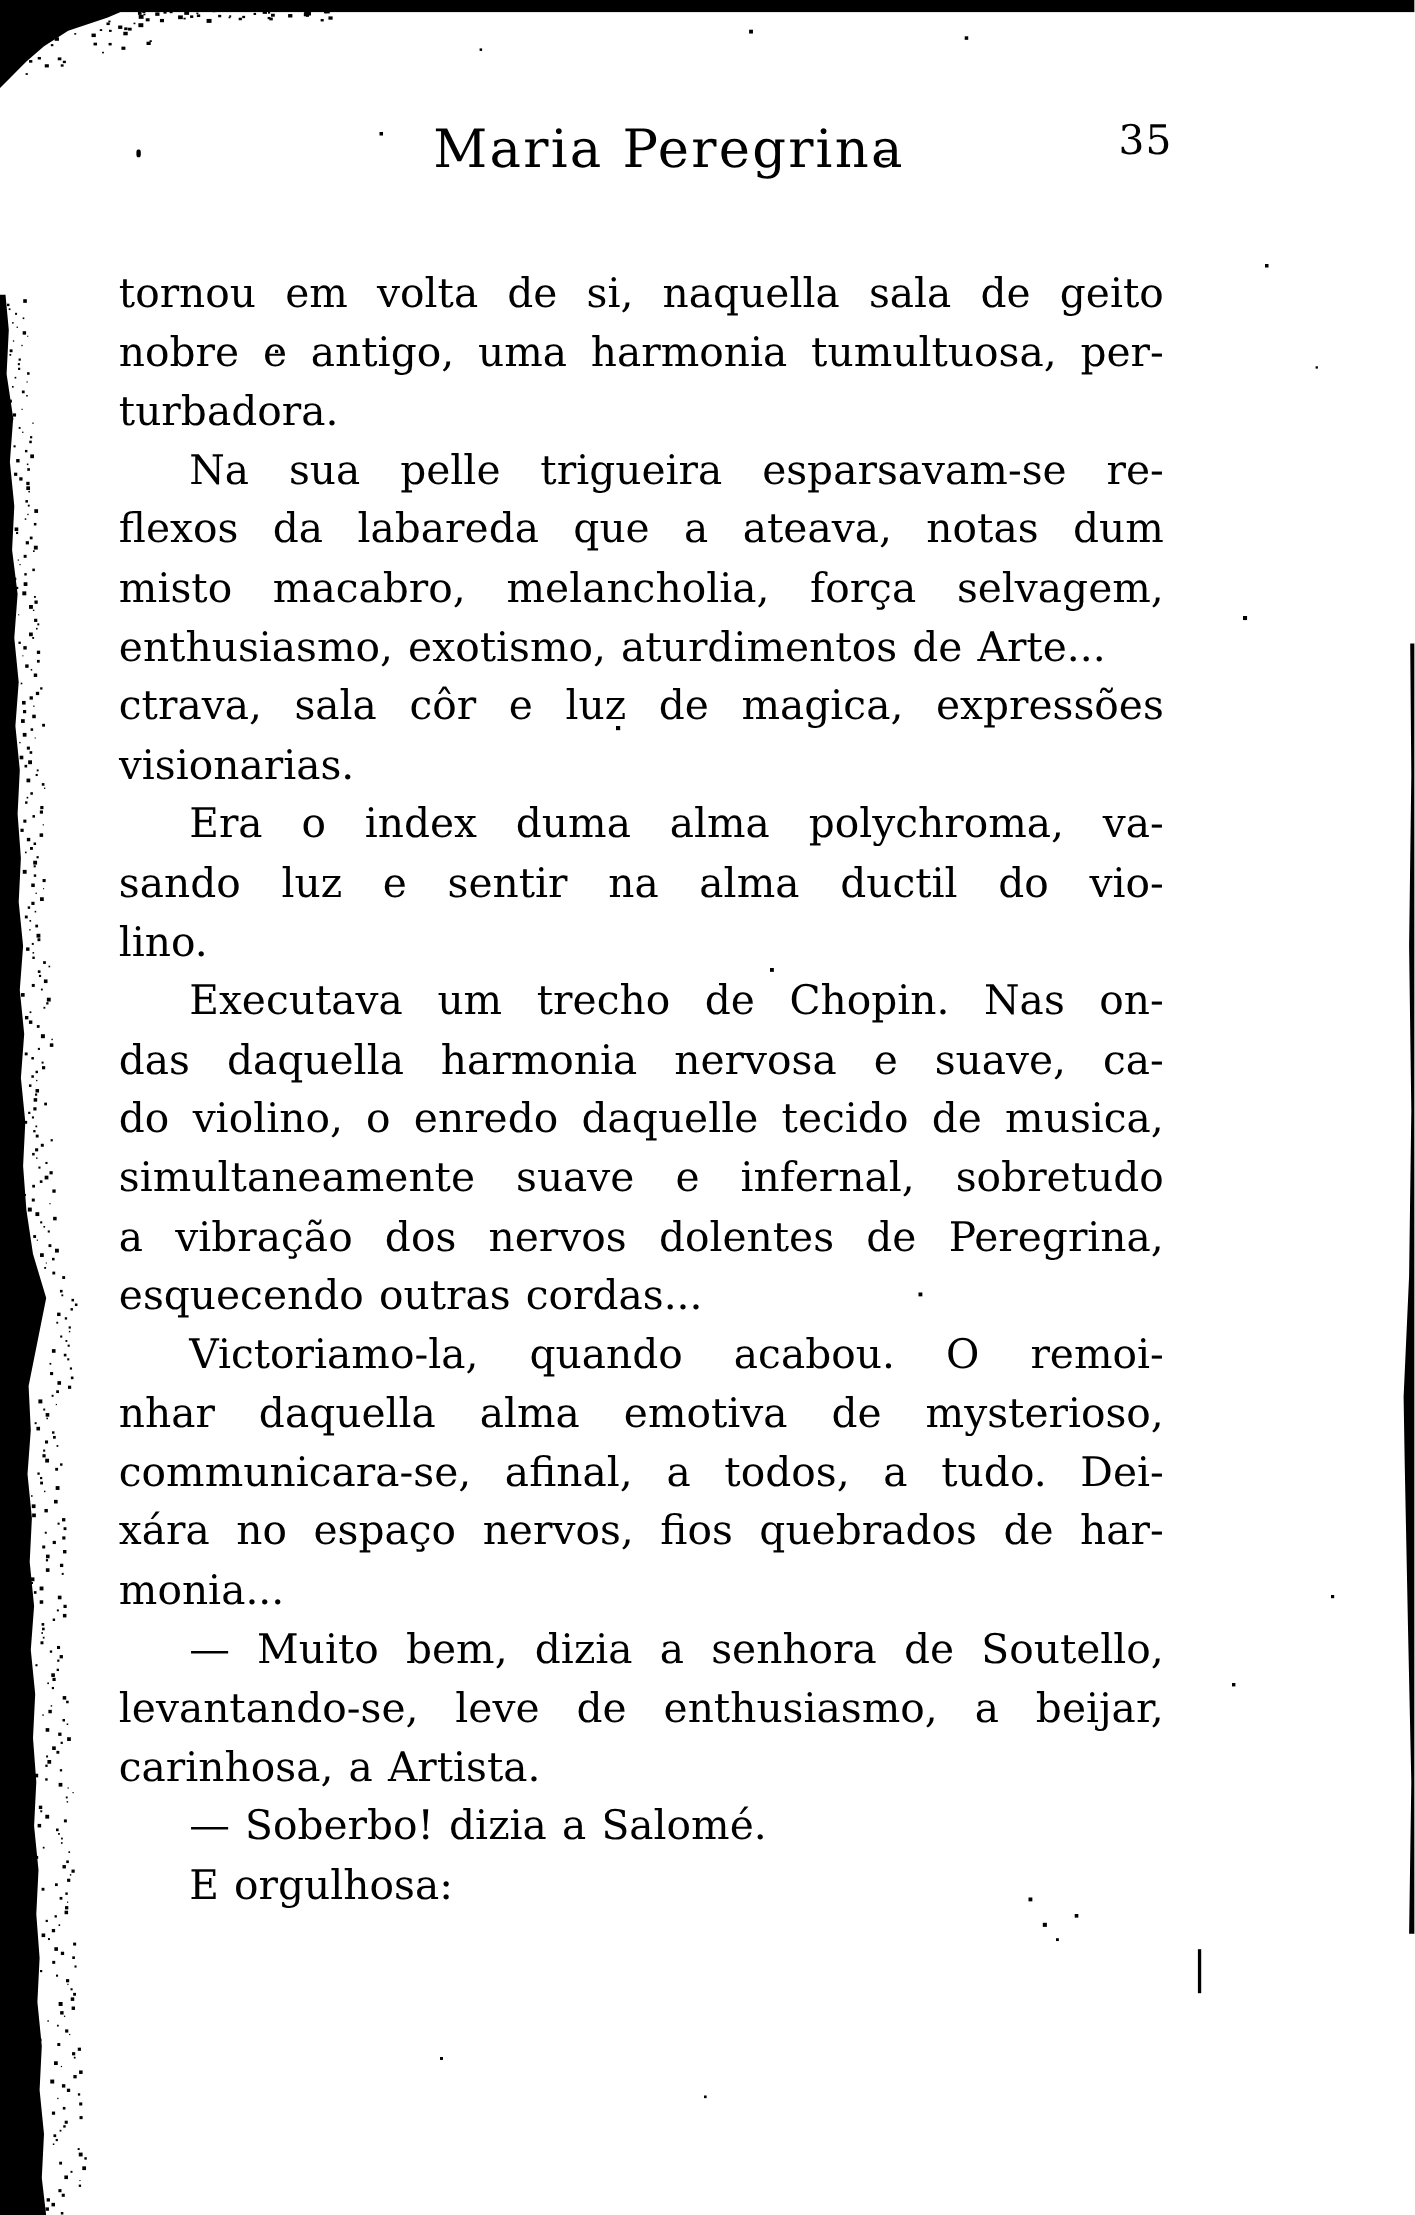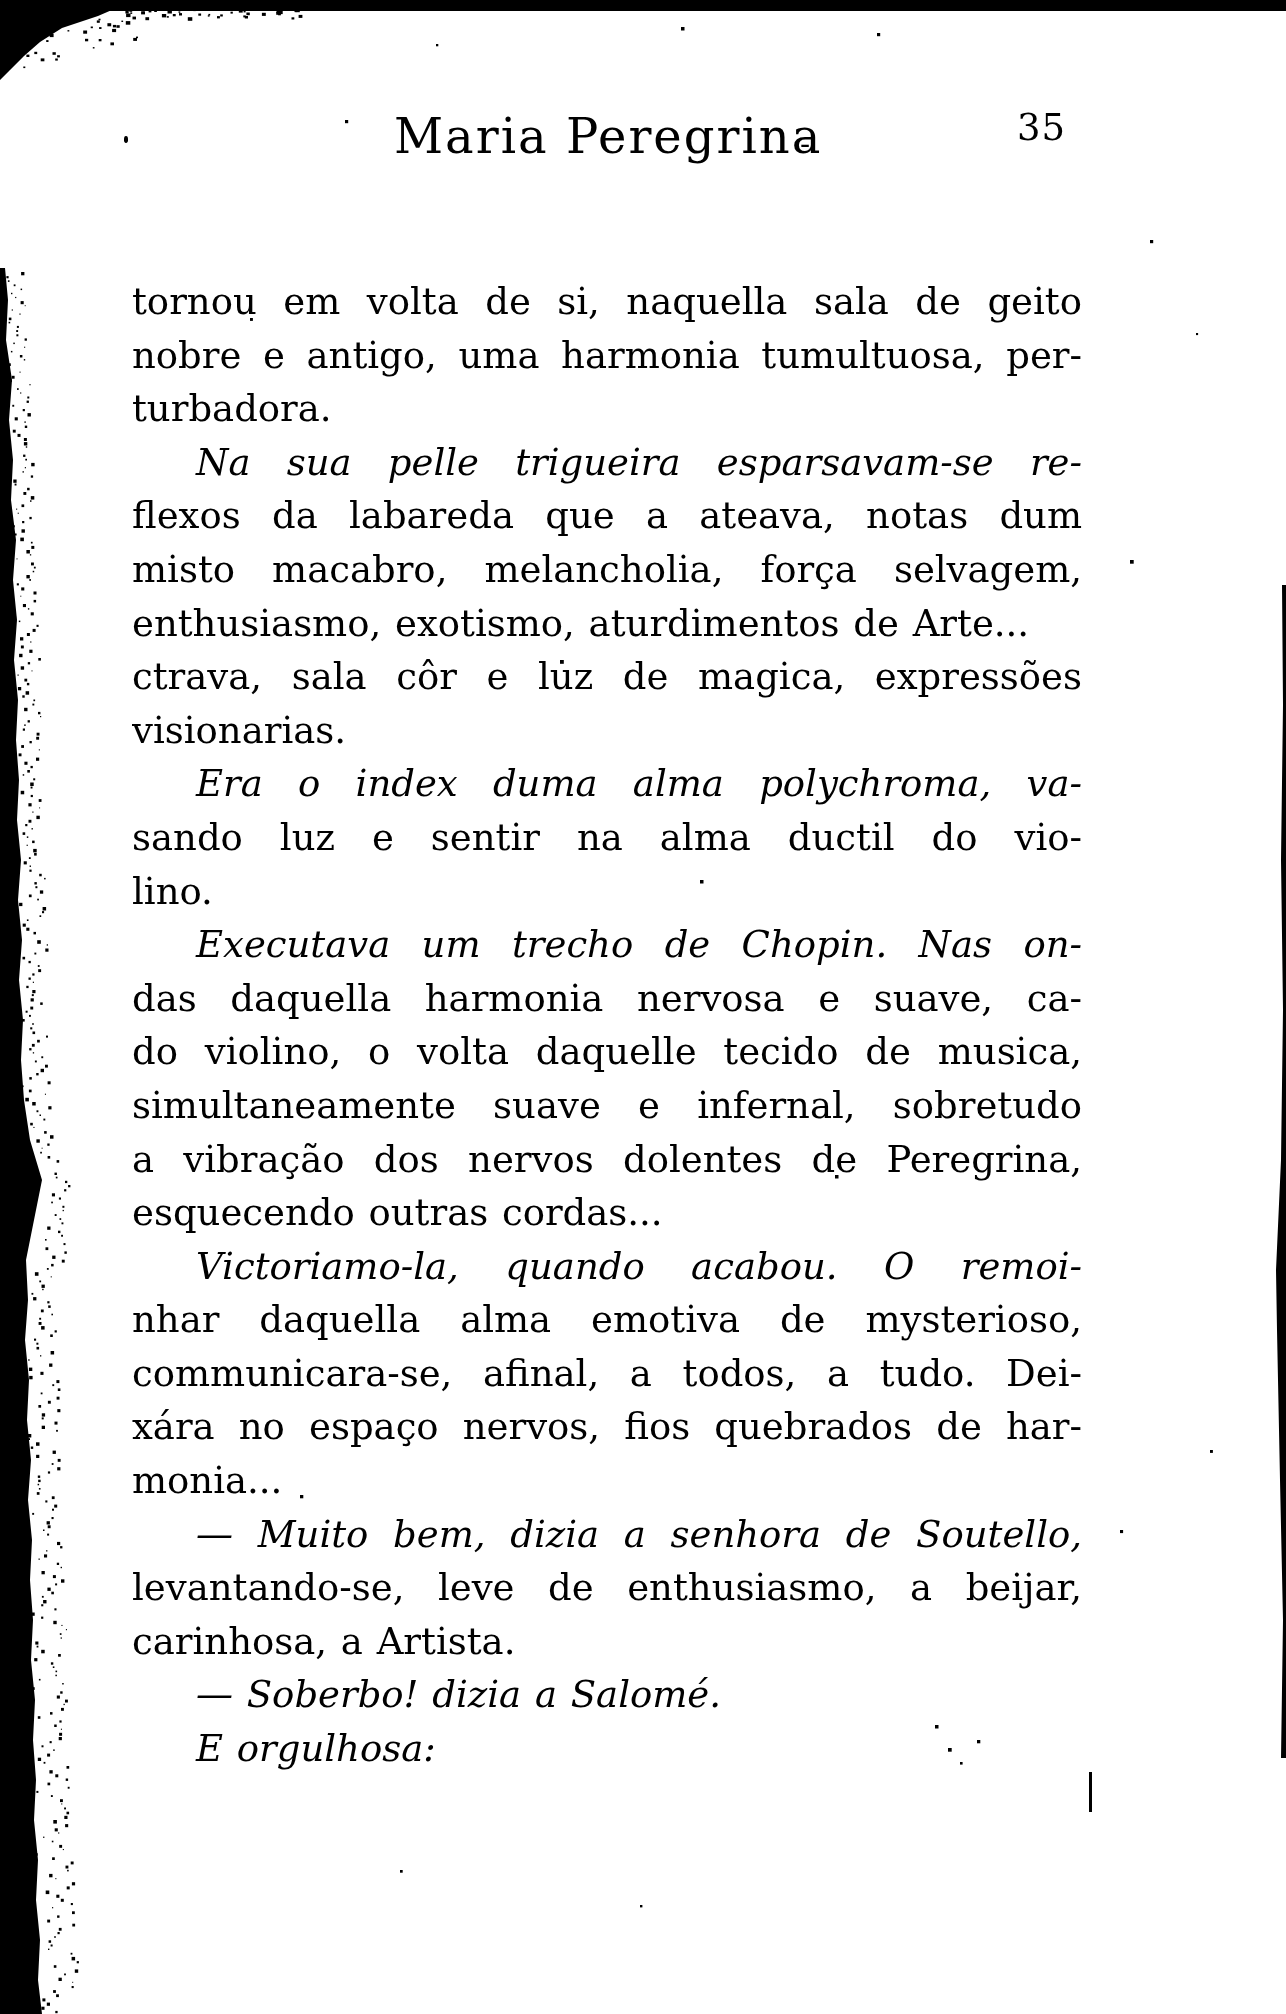"tornou em volta de si," .page-text { left: 132px -> 108px; margin-top: 35px -> none }
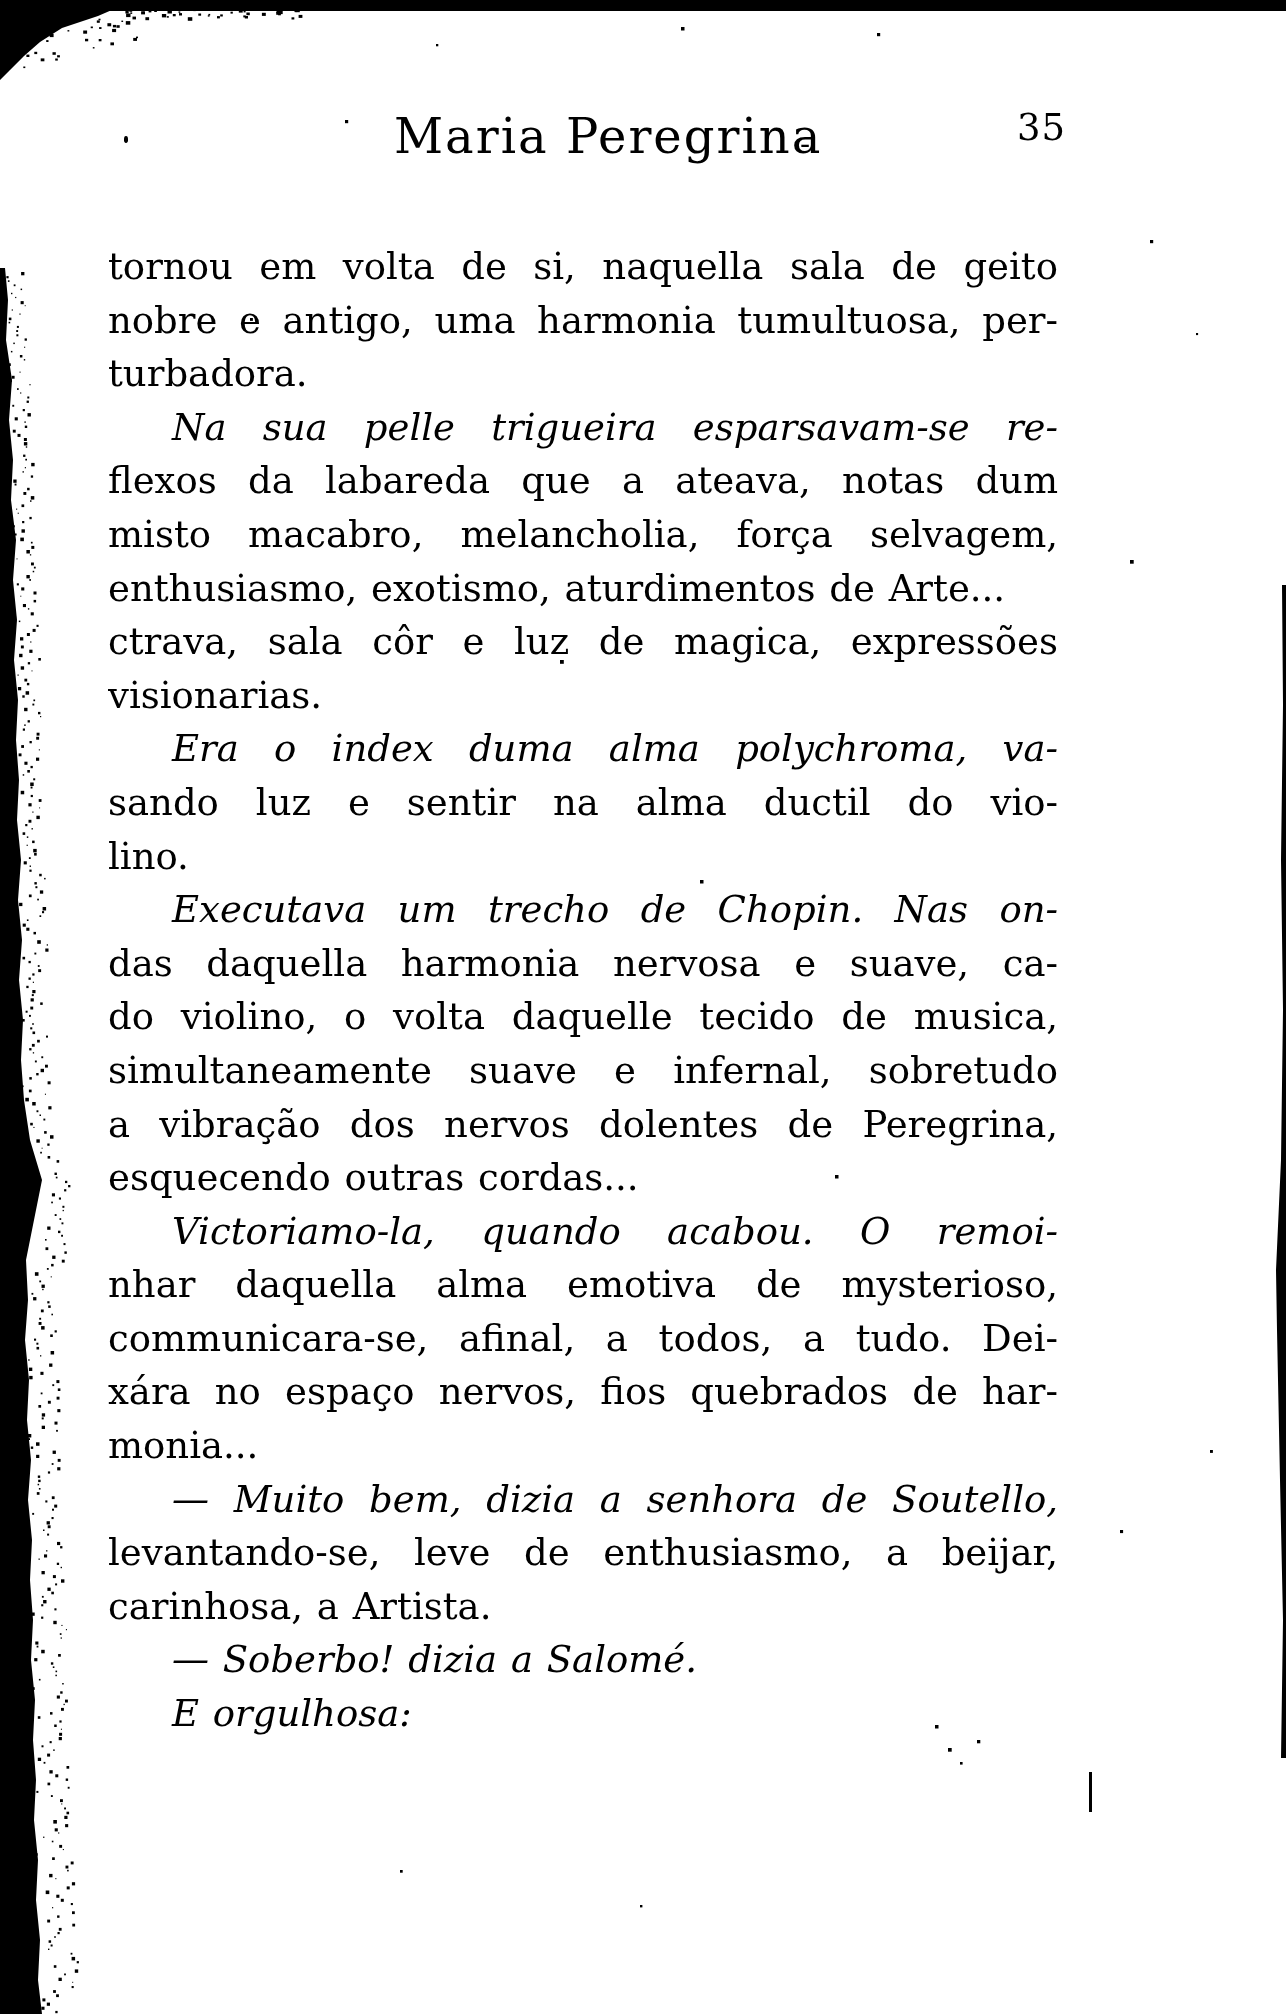"Na sua pelle trigueira esparsavam-se" .line.indent { font-style: italic -> none }
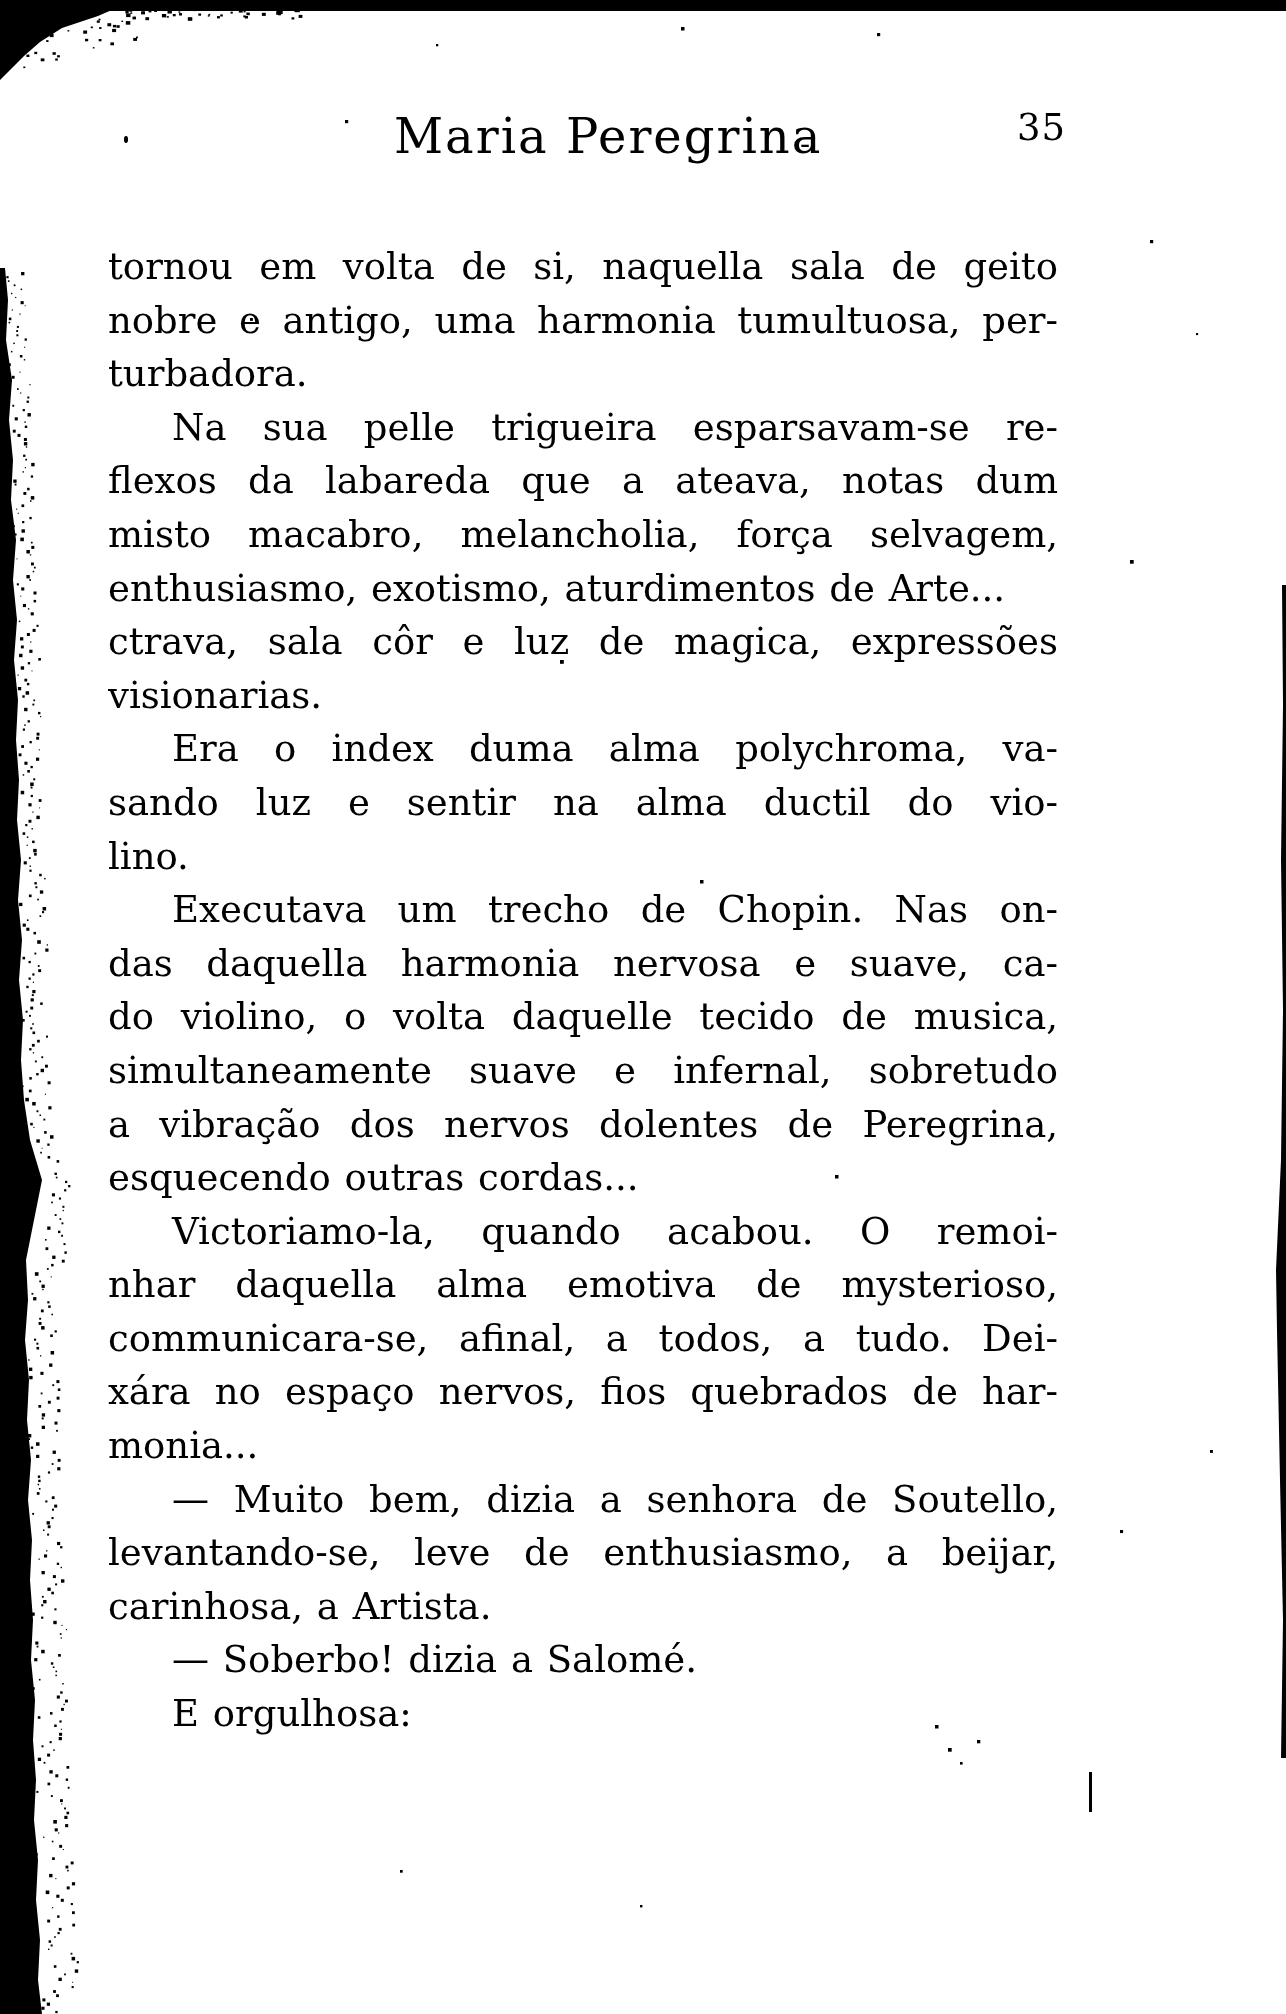"do violino, o volta daquelle" div.line { text: volta -> enredo }
